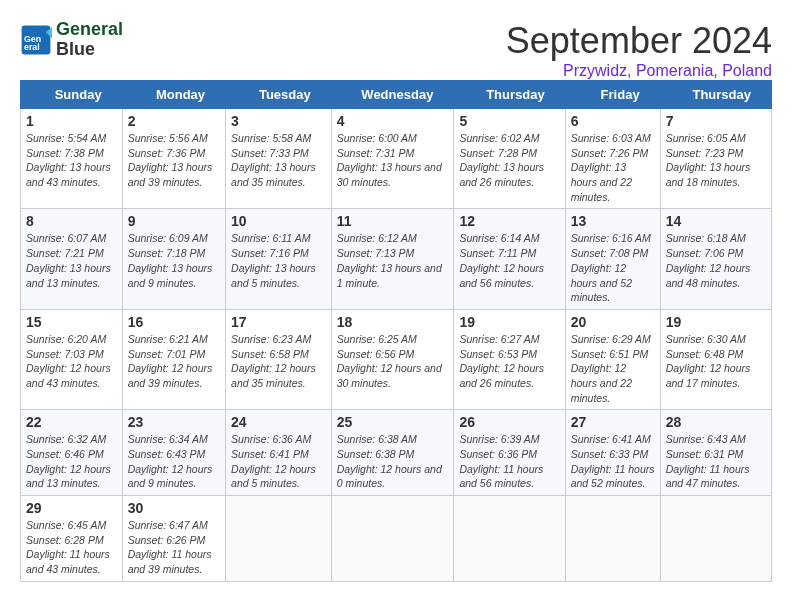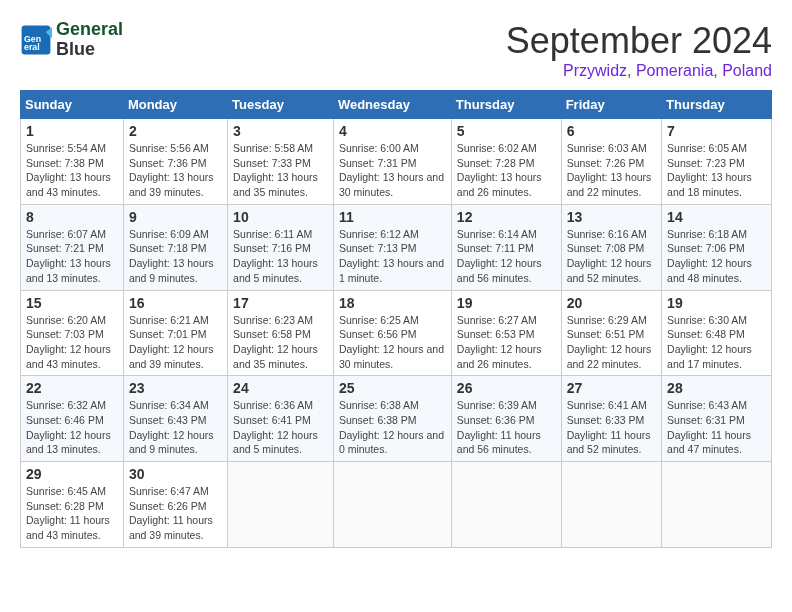"Gen" .header { margin-bottom: 10px -> none }
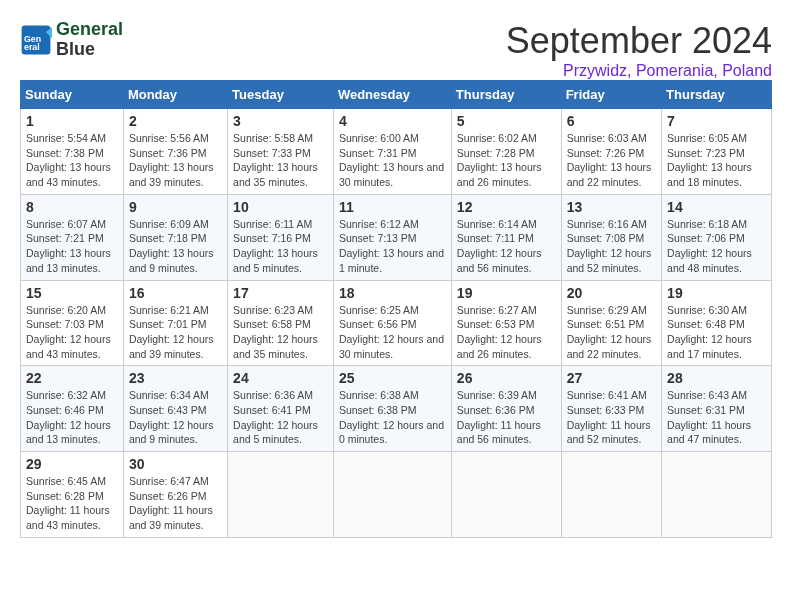"Sunday" thead tr th { padding: 6px 4px -> 6px 20px; text-align: left -> right }
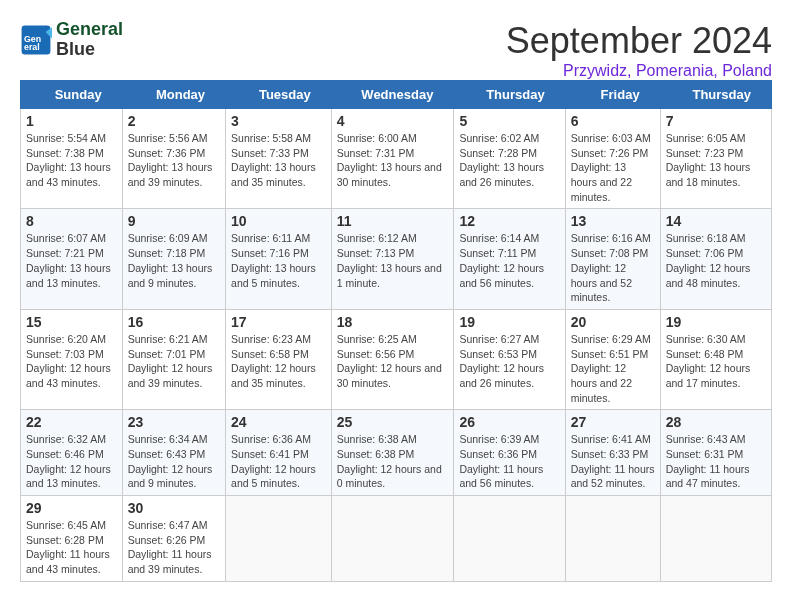"Sunrise: 5:54 AM" .cell-text { font-style: none -> italic }
